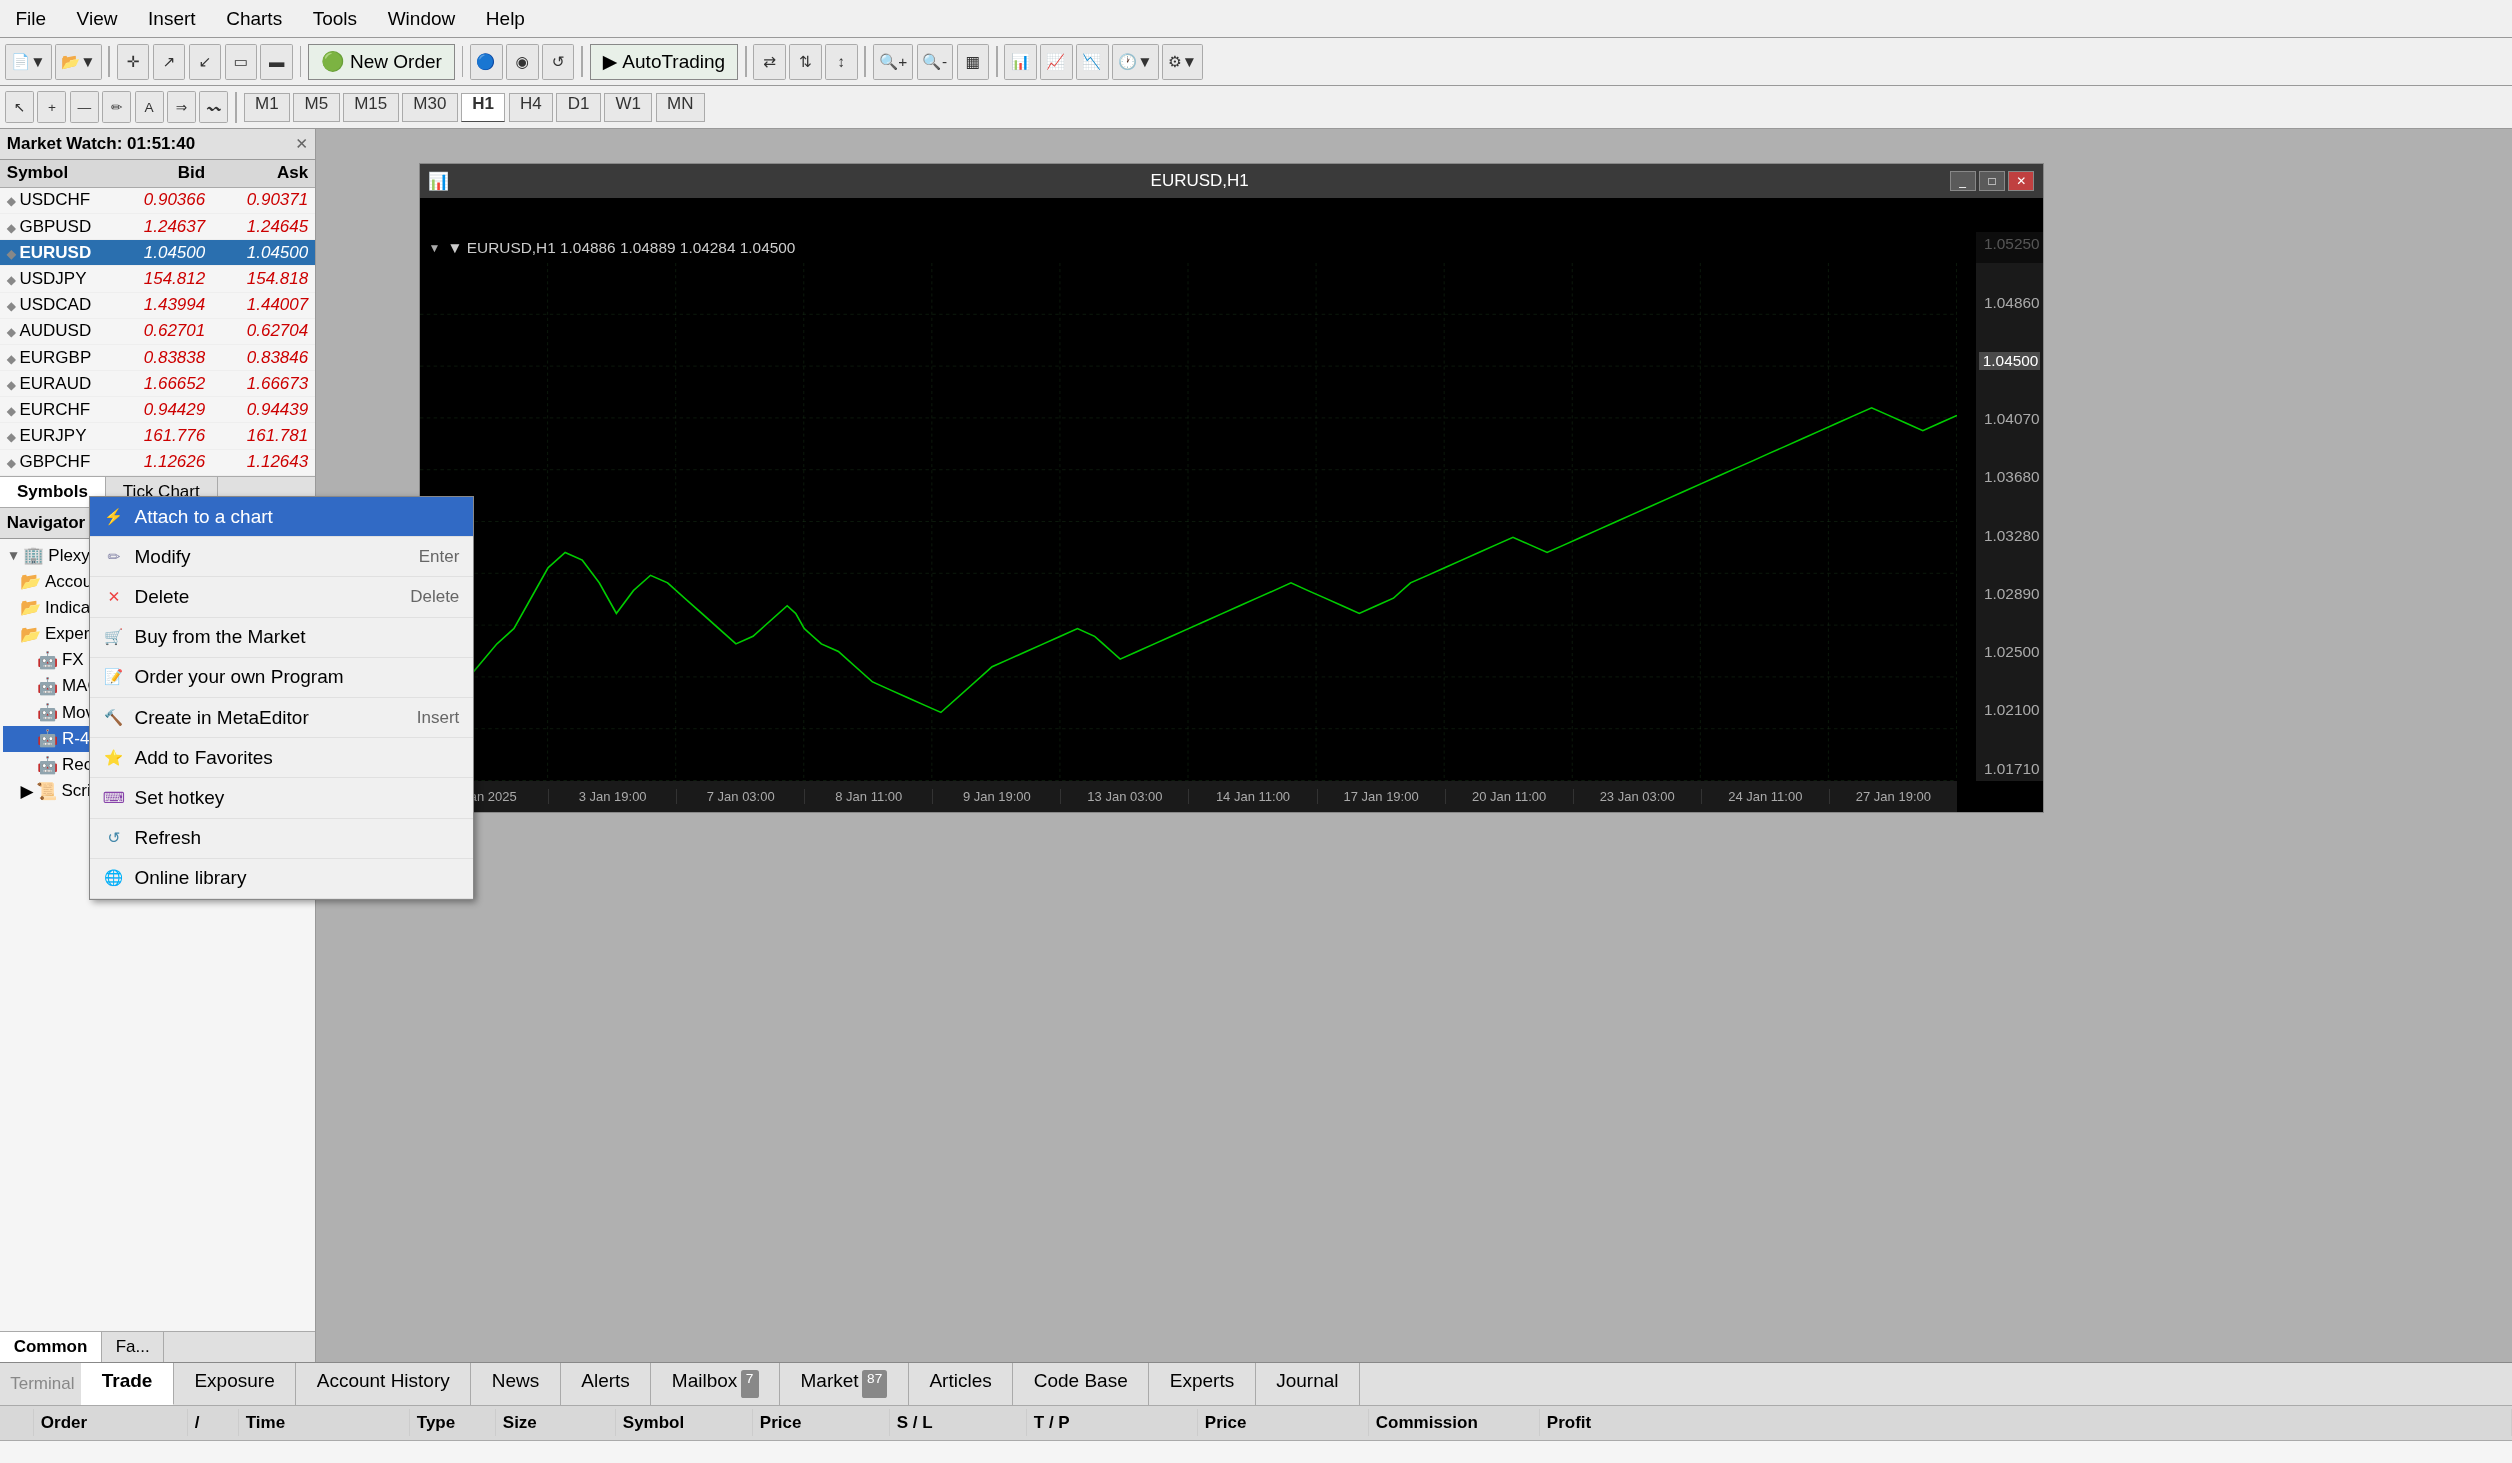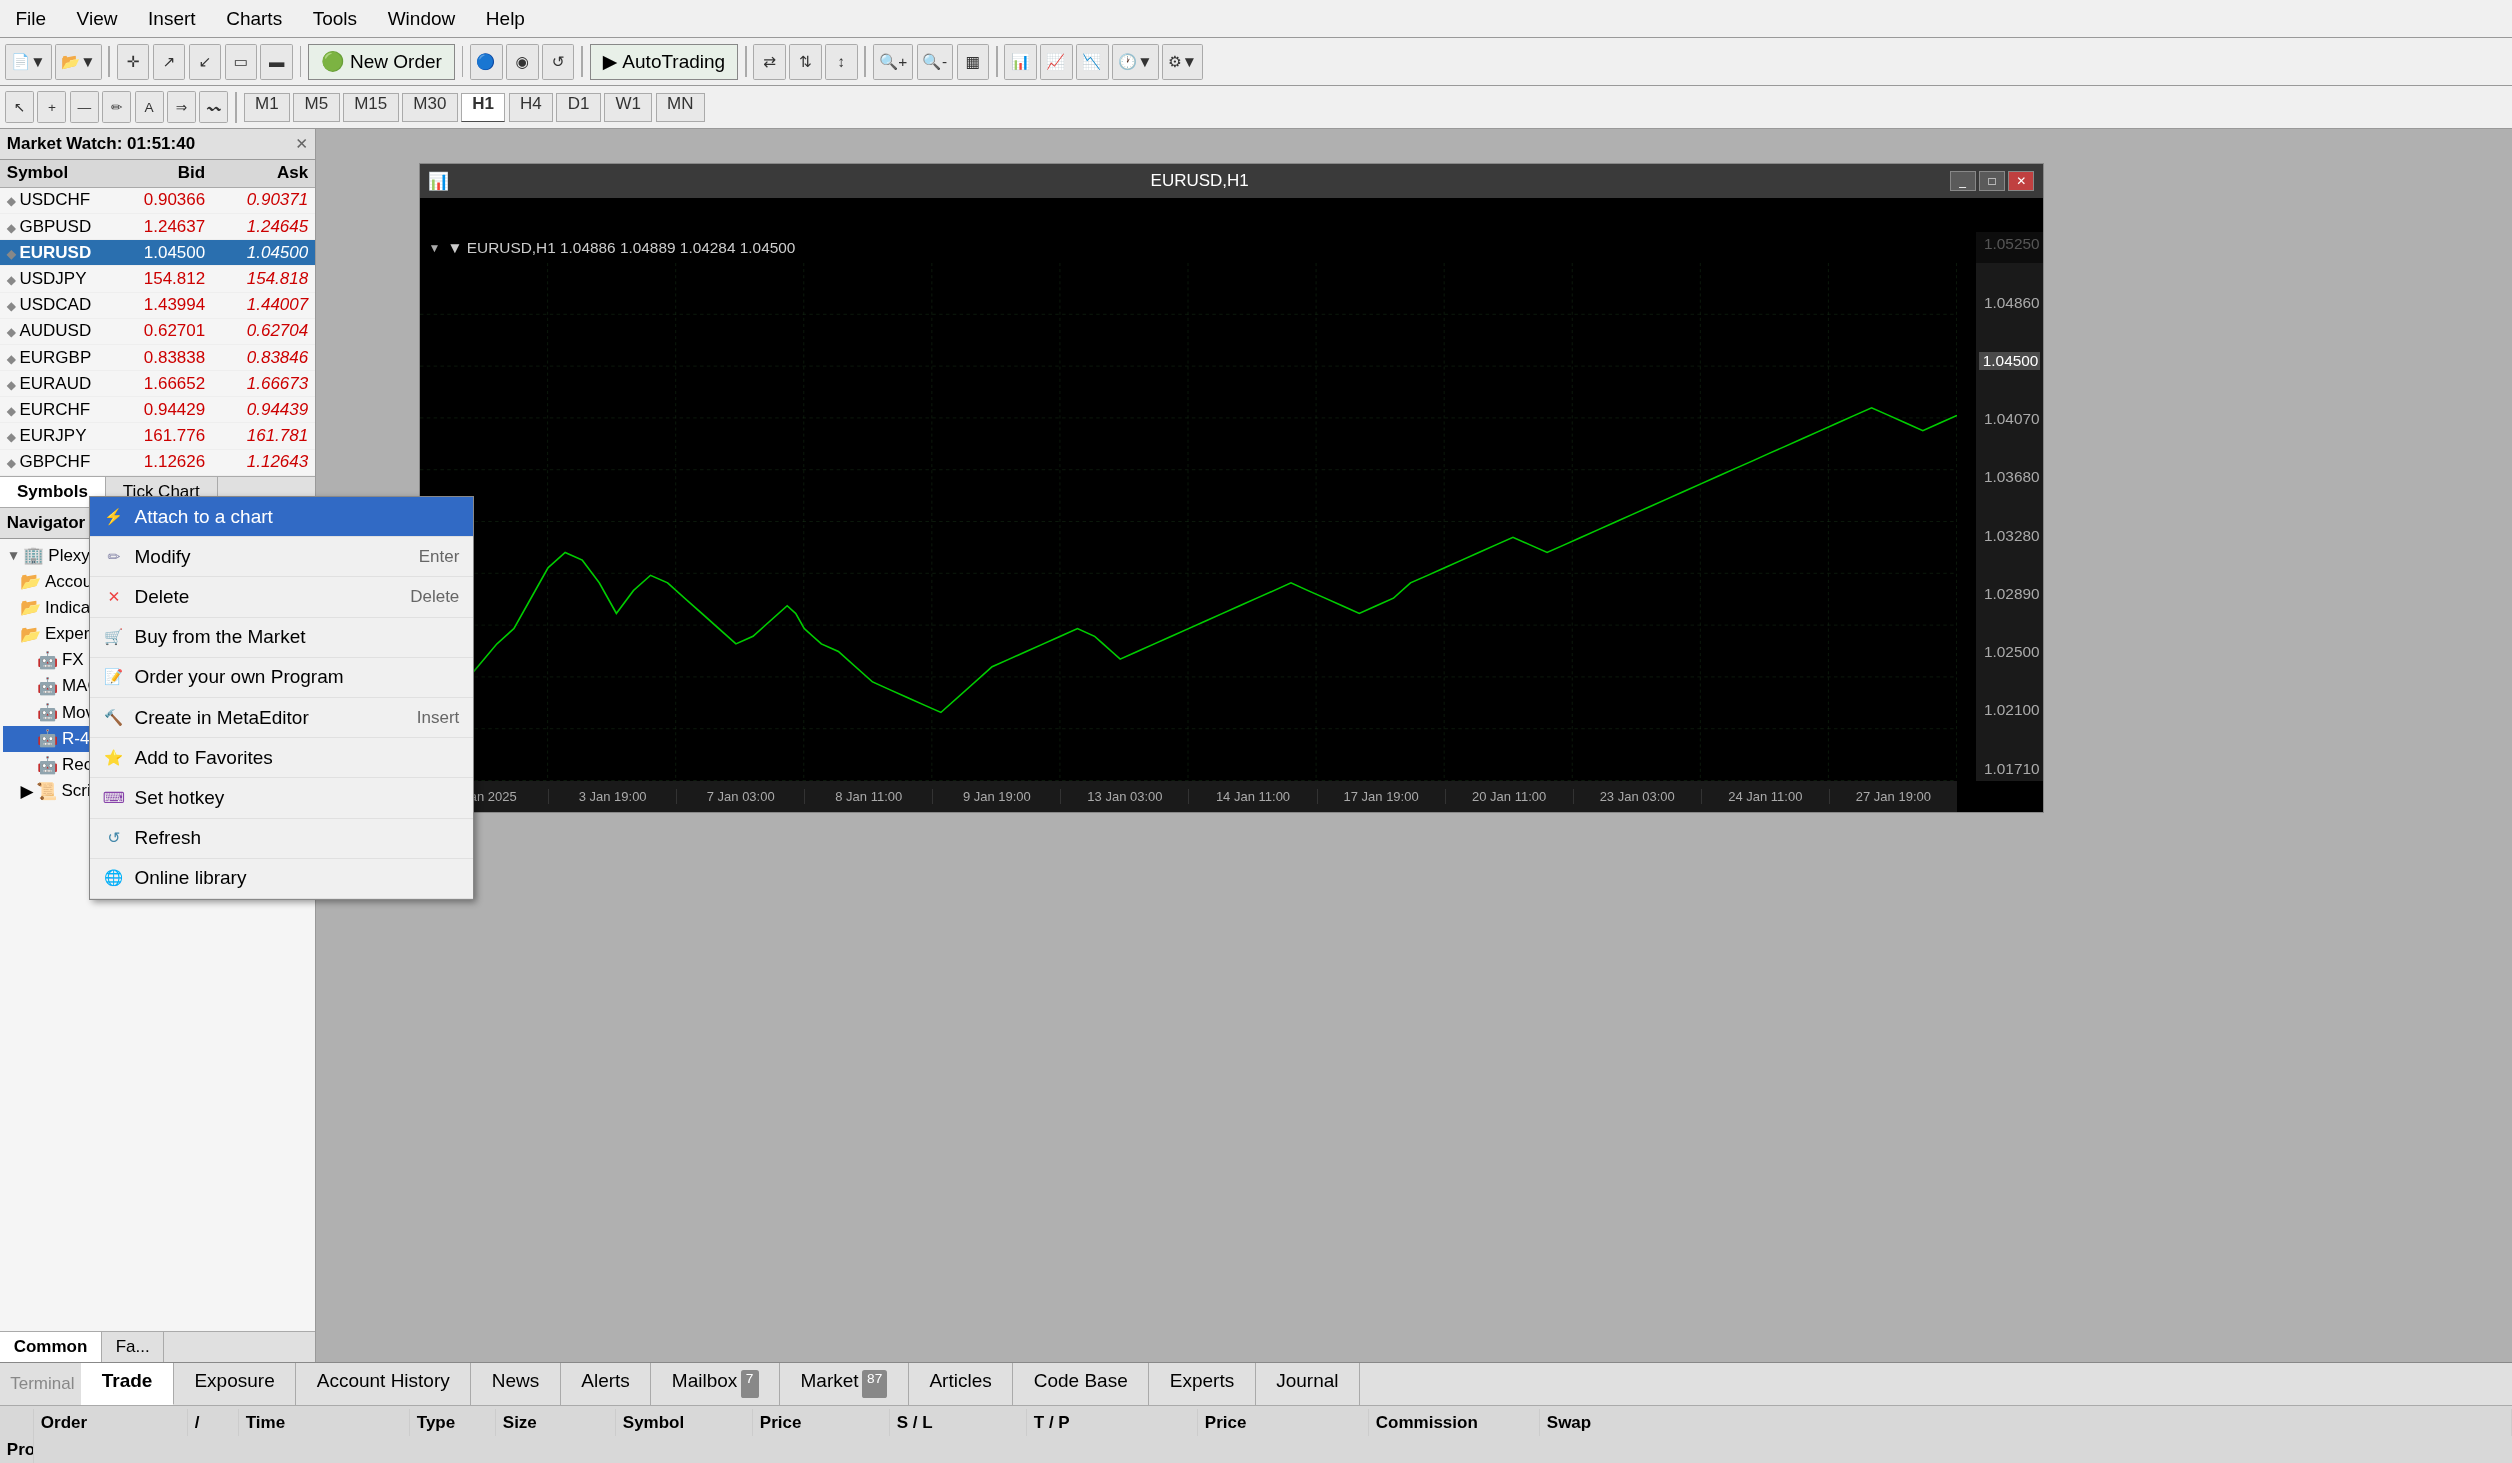"0.90366" .bid { font-style: none -> italic }
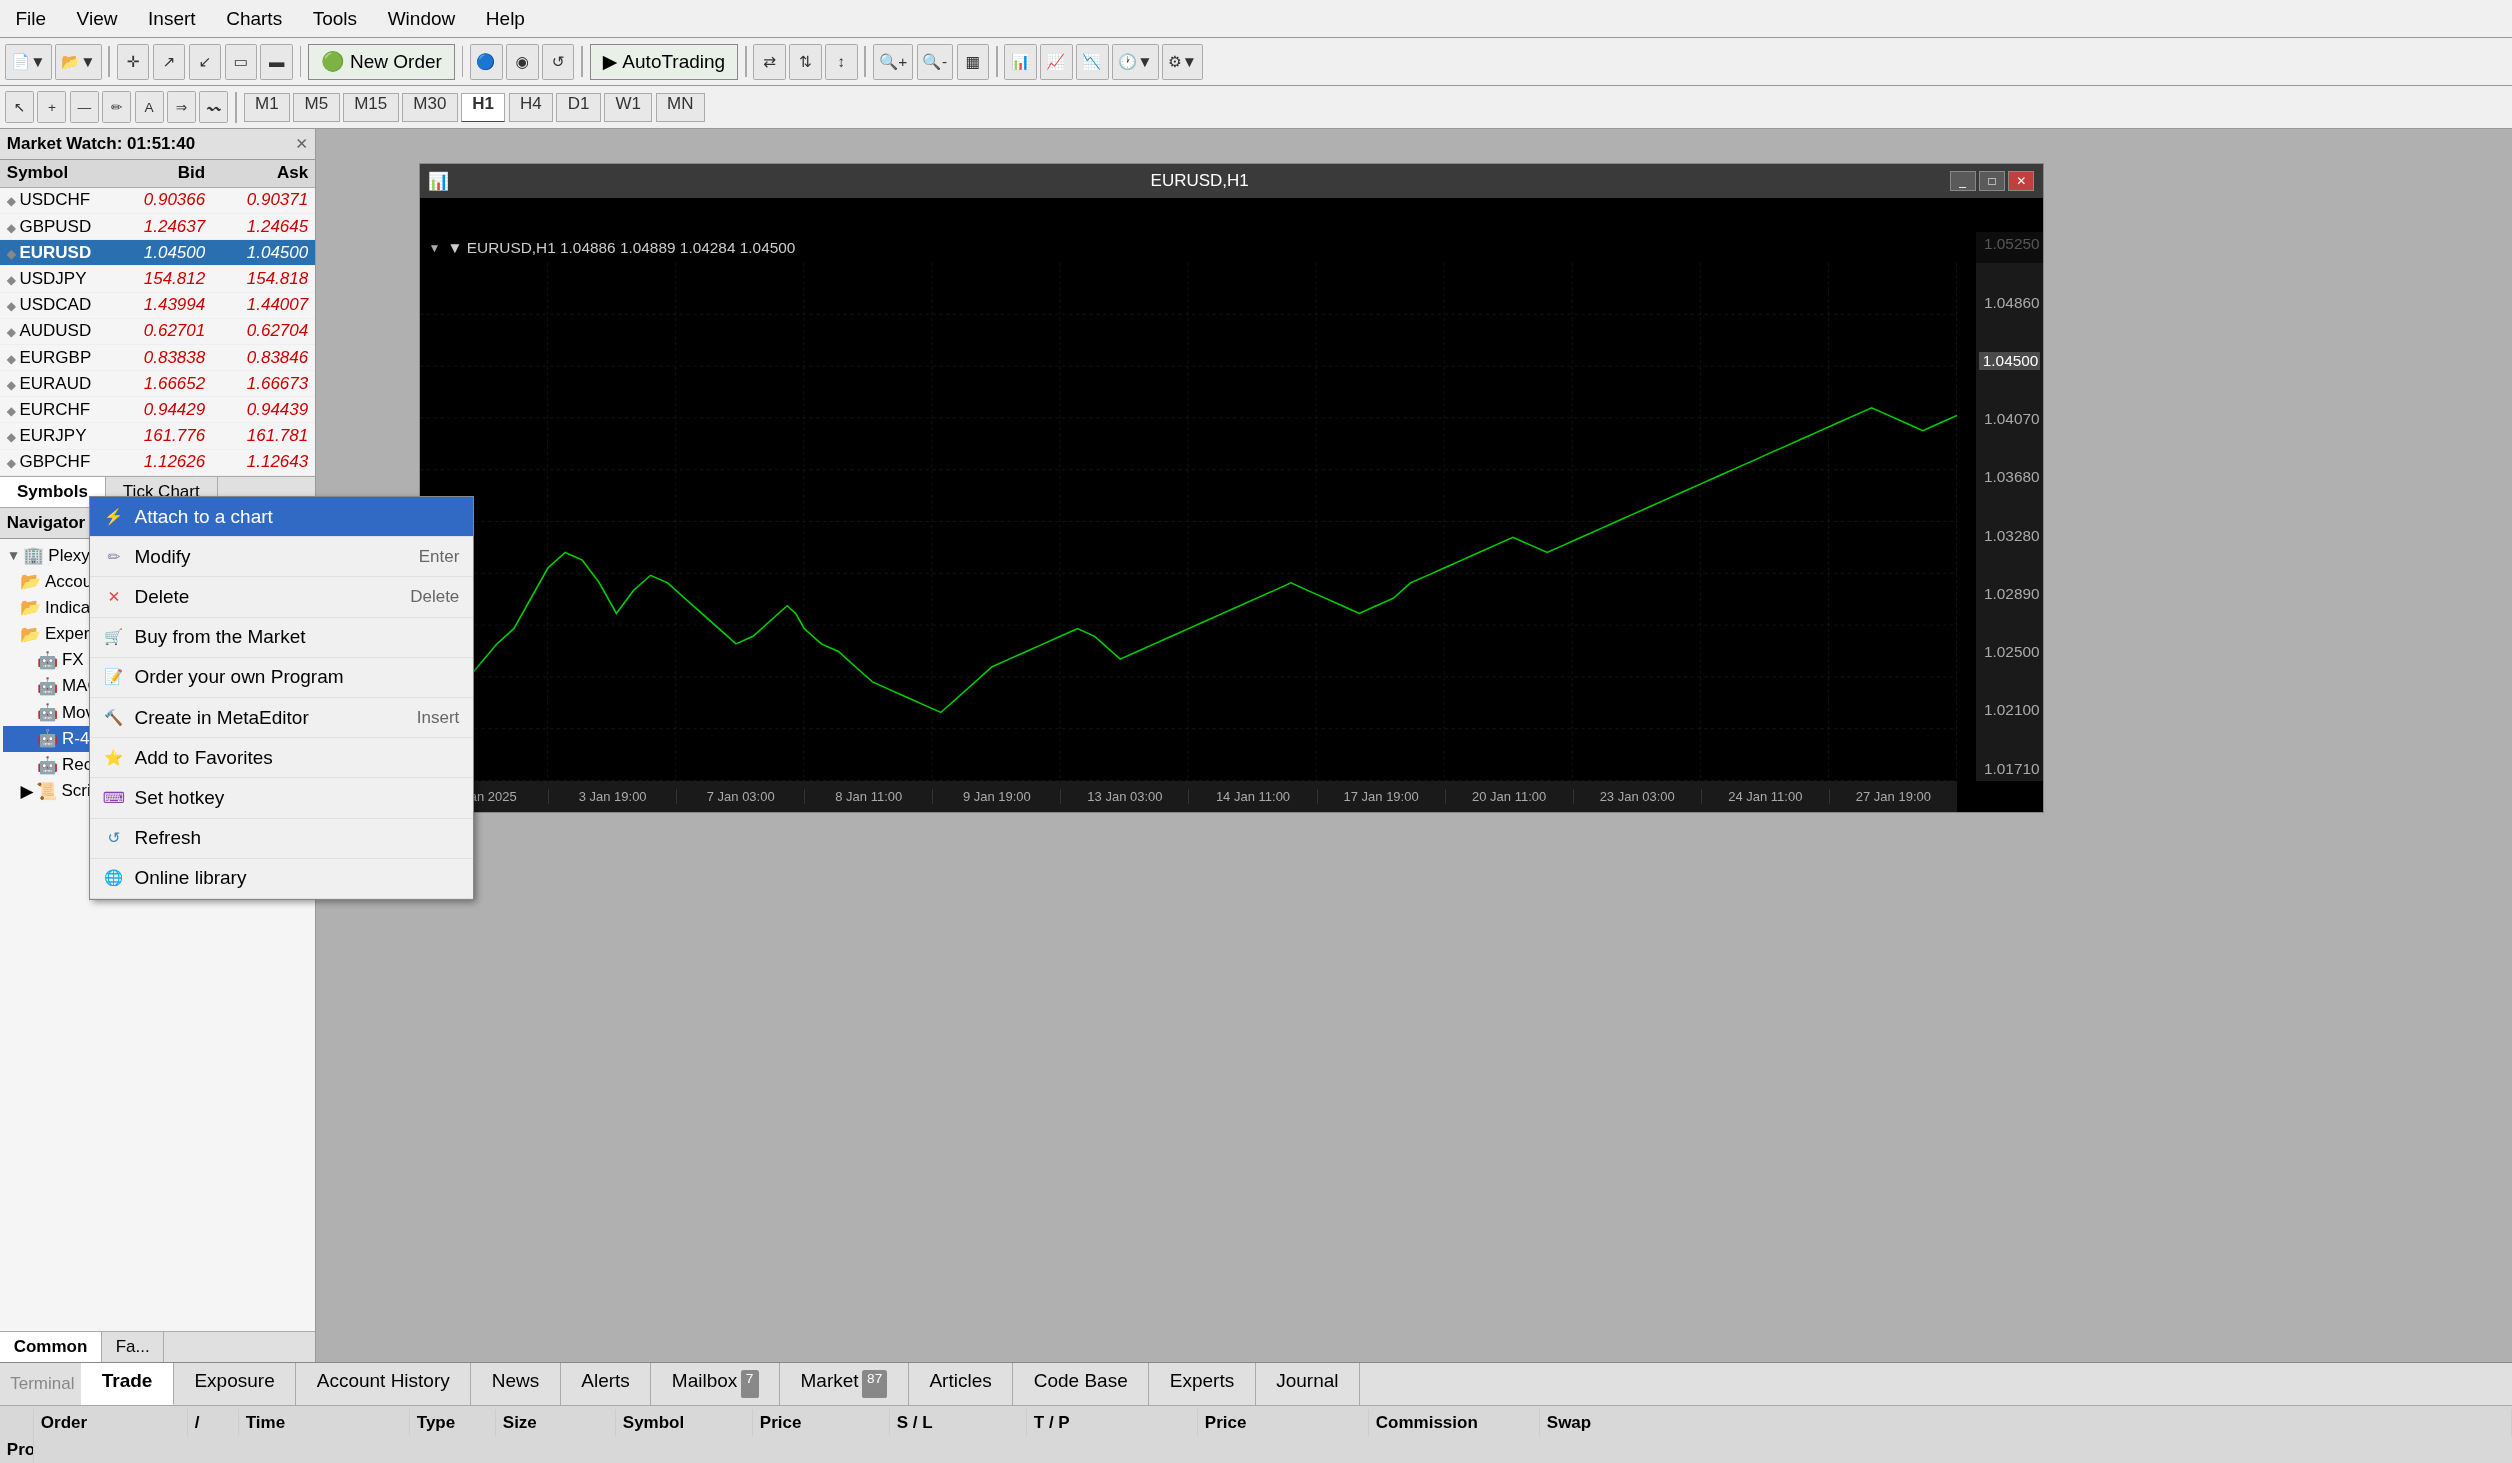"Swap" div.th-cell { html: <div>Swap</div> -> none }
